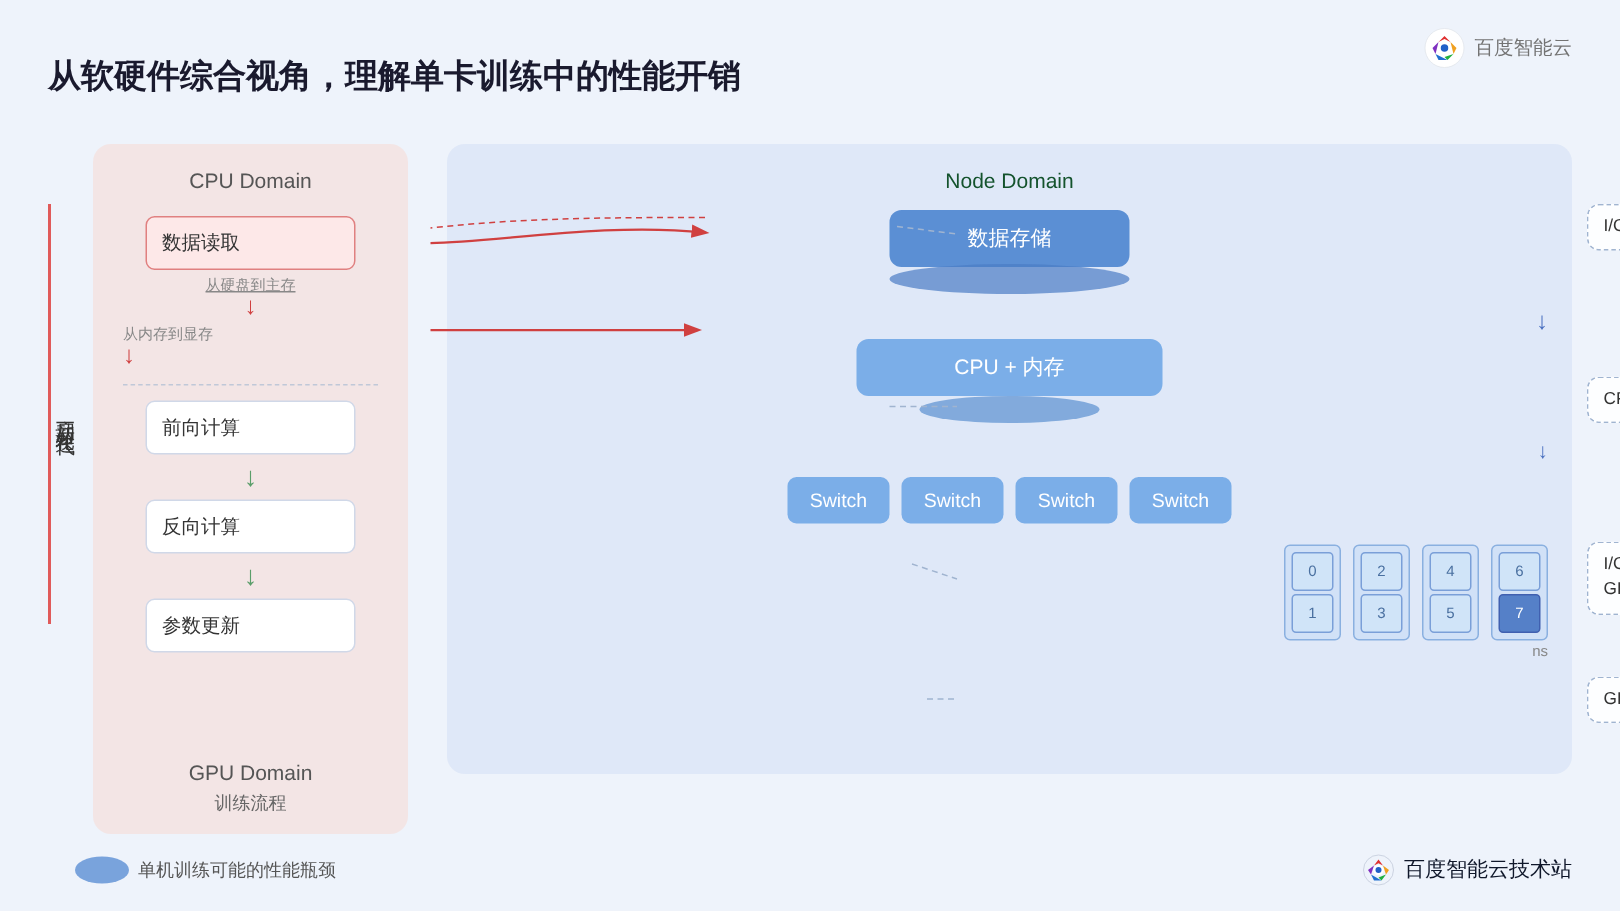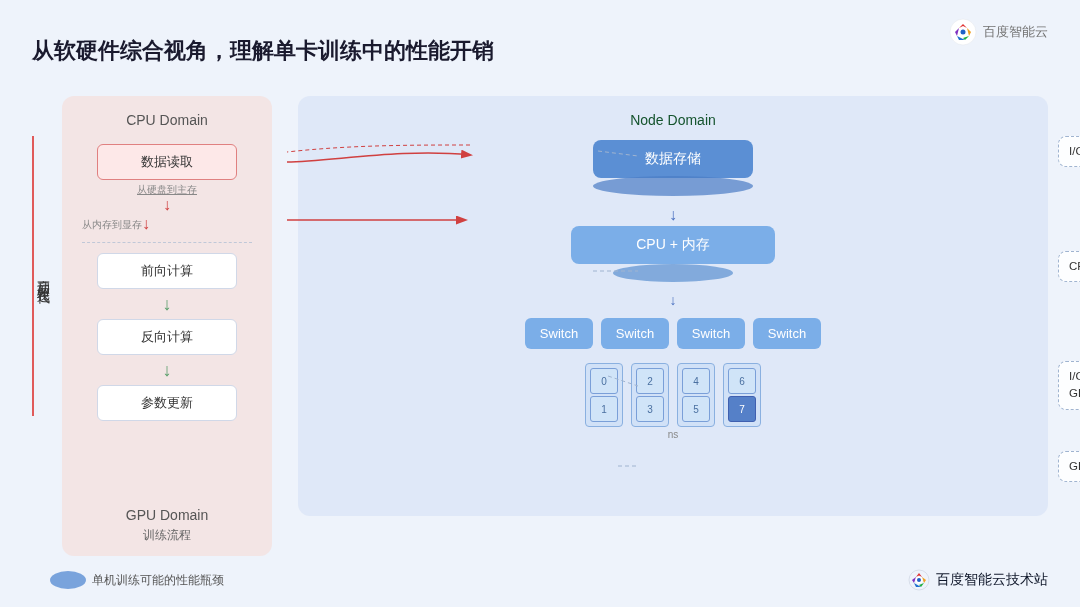"数据读取" .flow-box { text-align: center -> left }
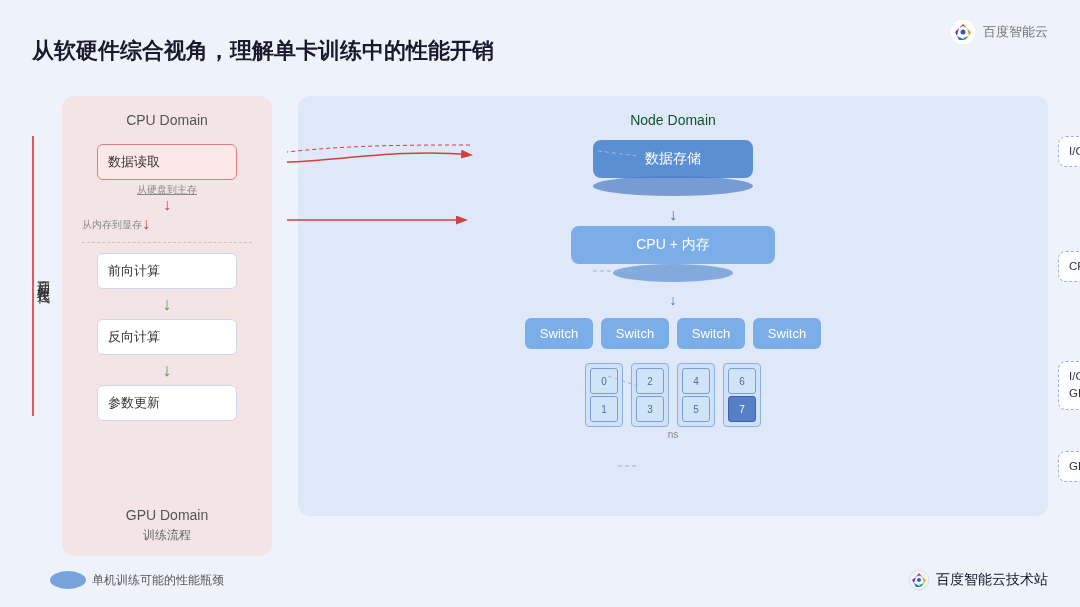"数据存储" .node-center { align-items: center -> flex-end }
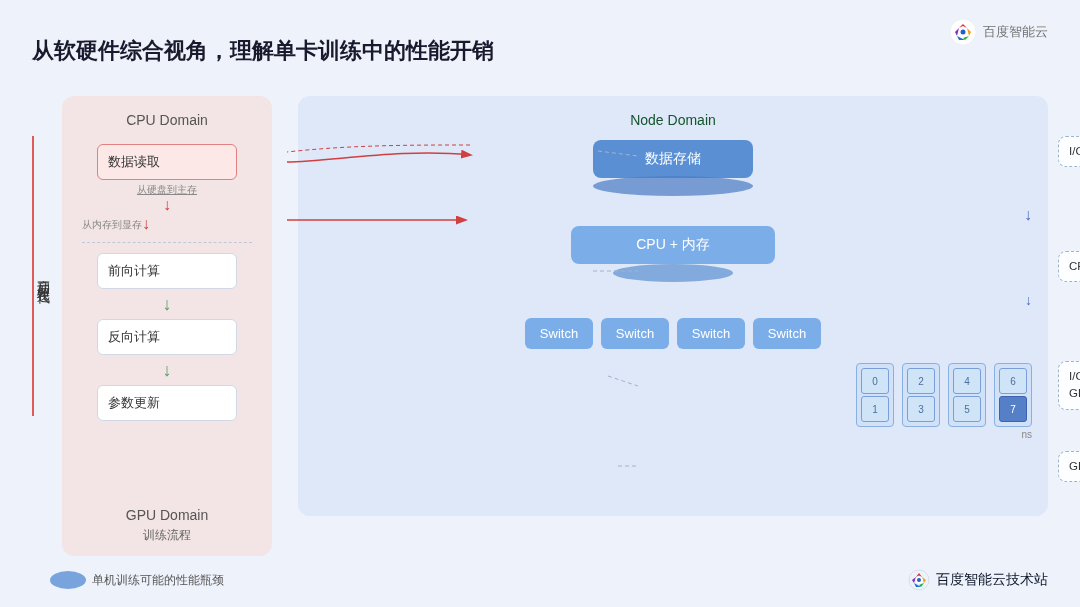"从内存到显存" div { align-items: flex-end -> flex-start; flex-direction: row -> column }
